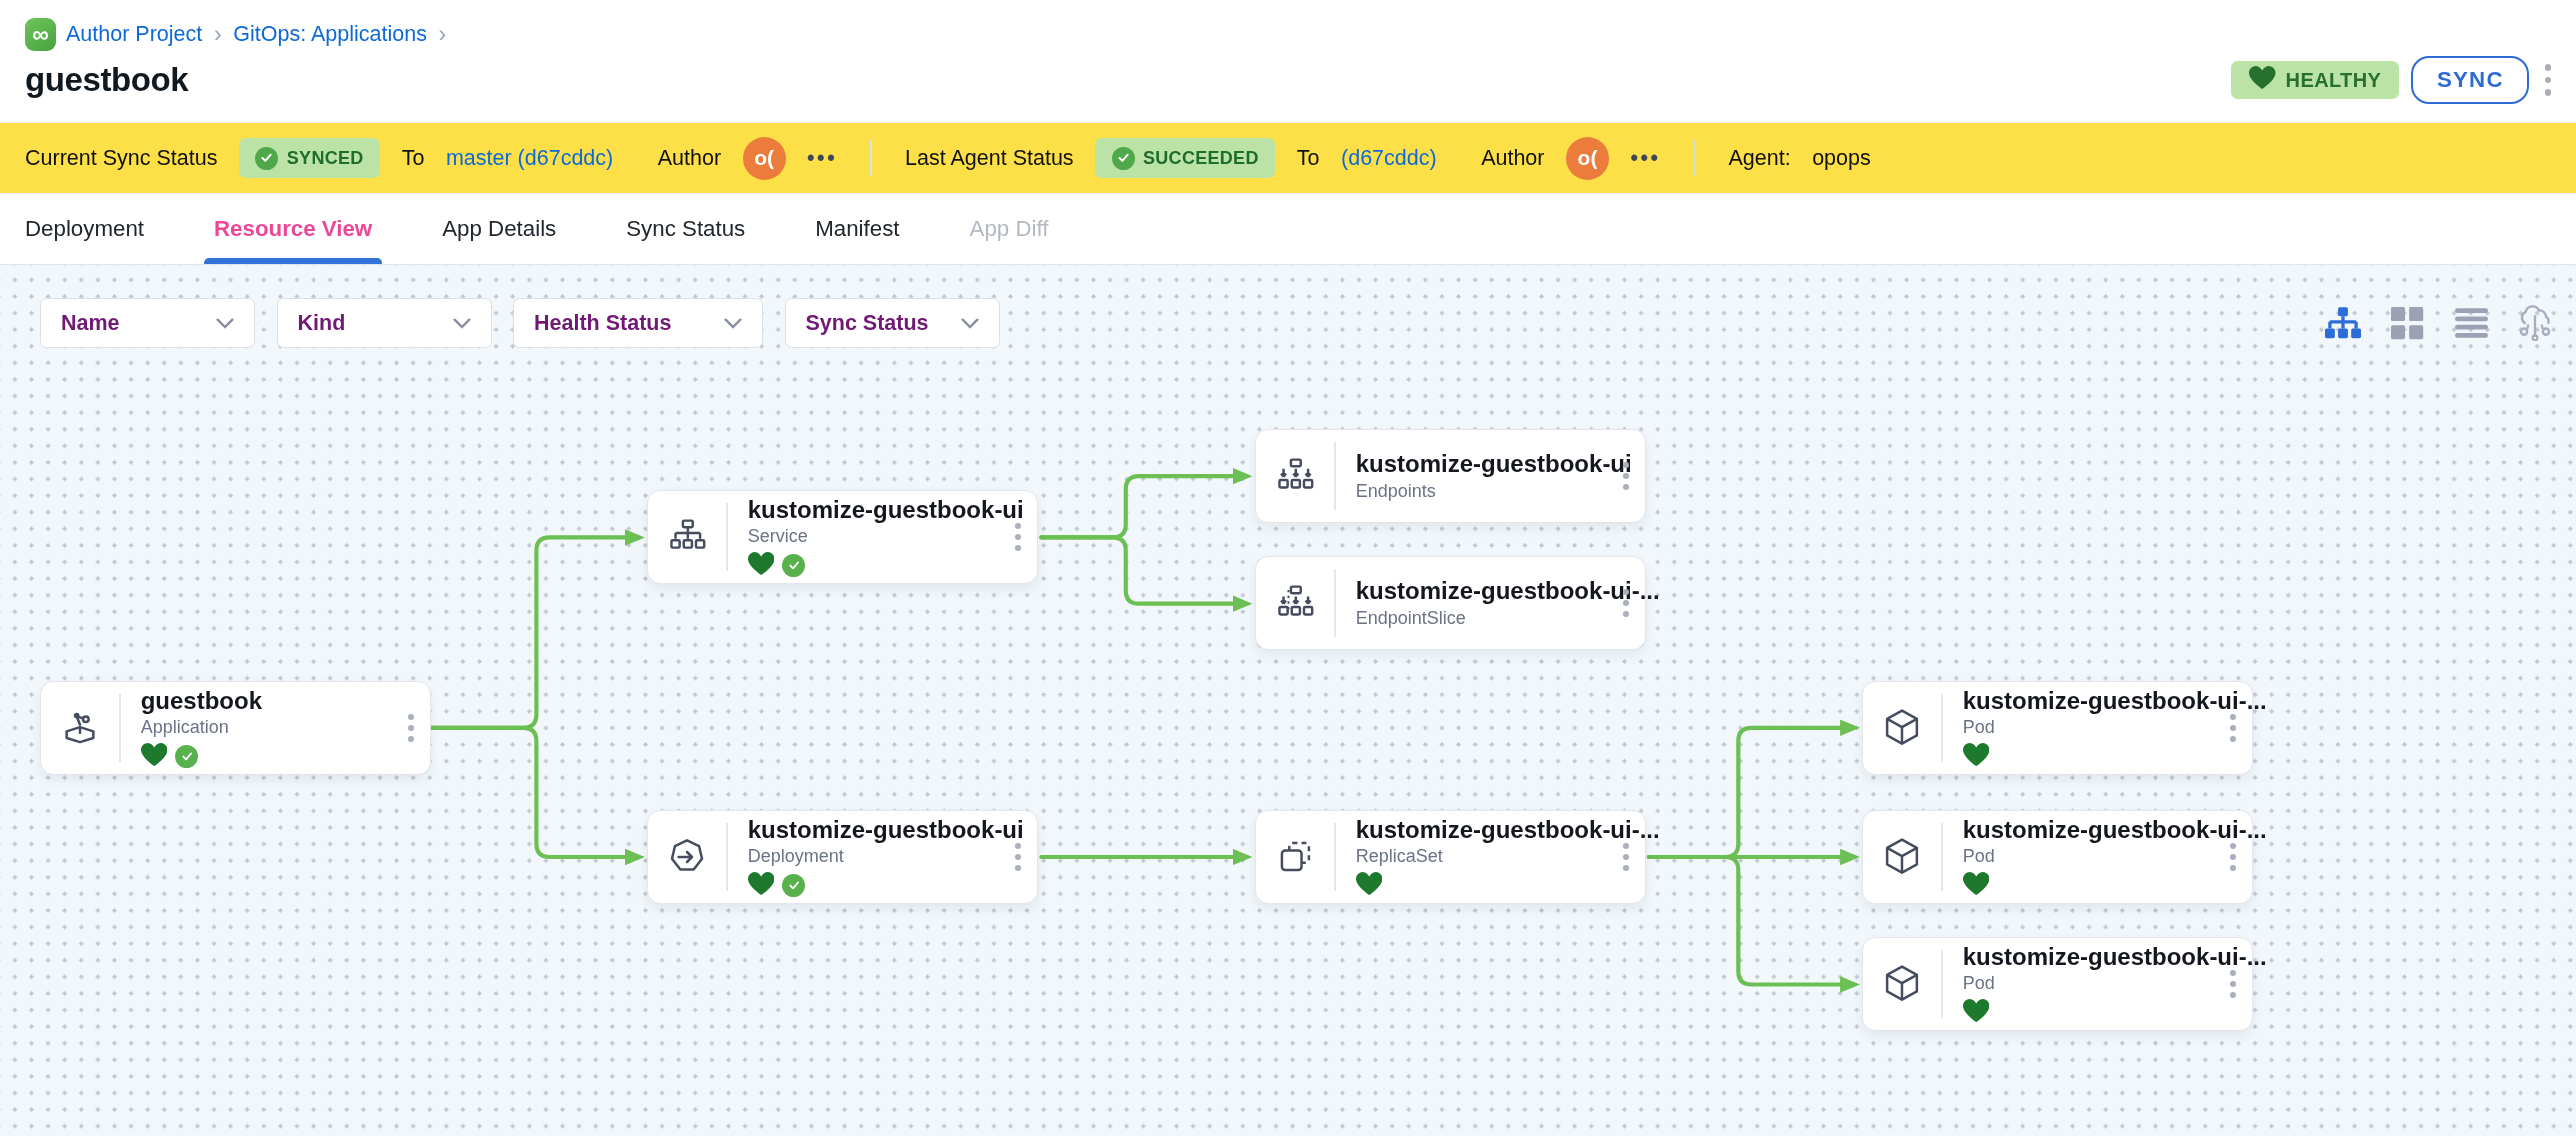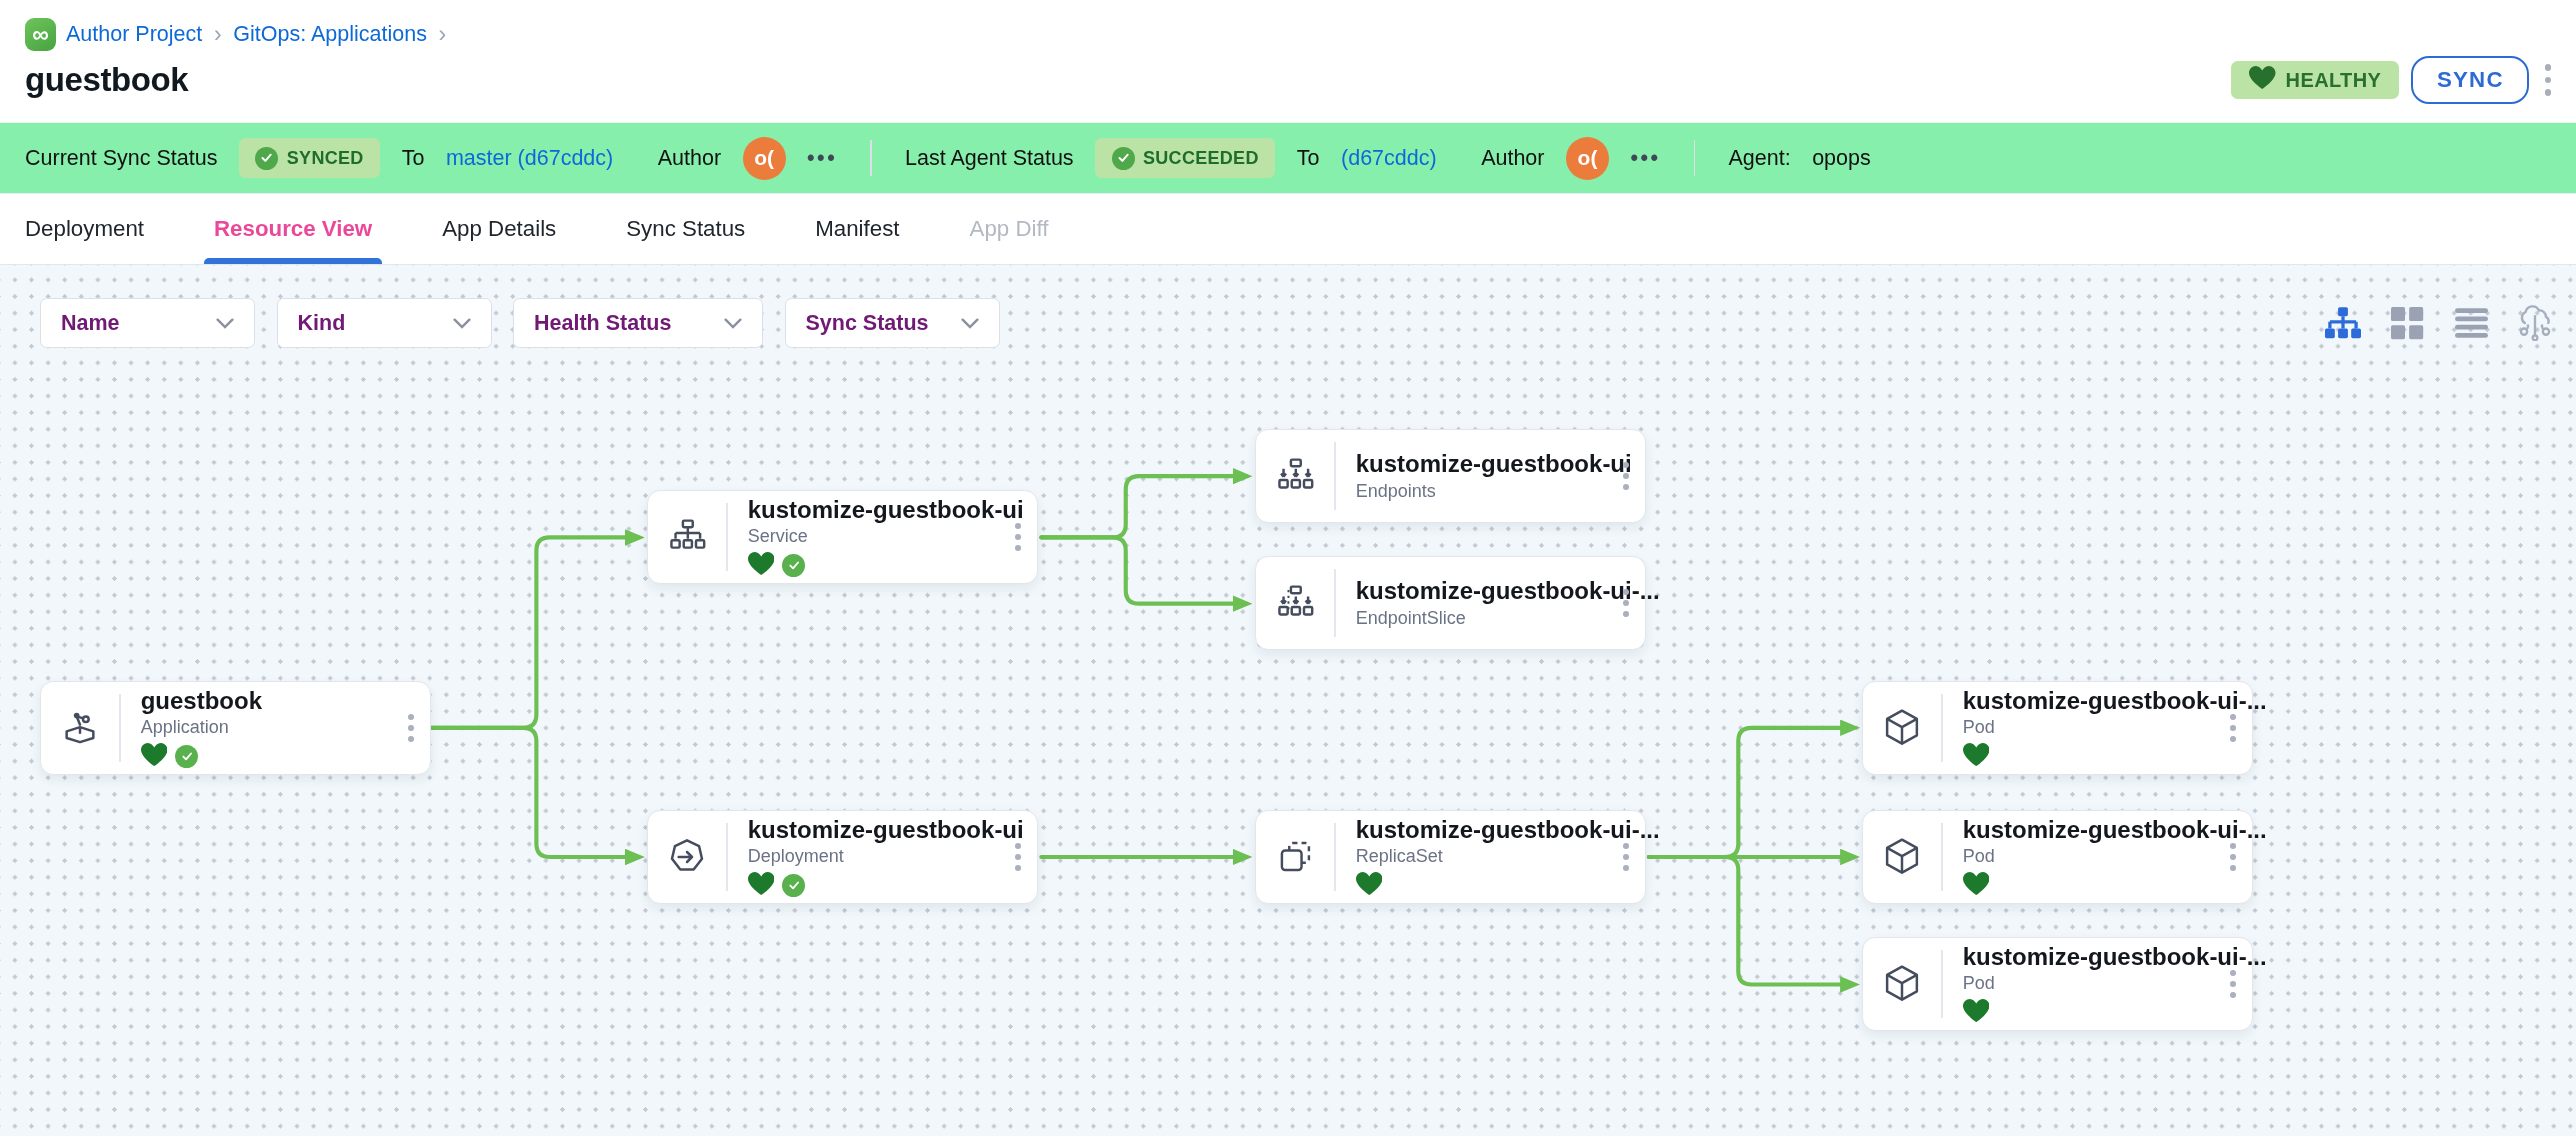"Current Sync Status" .status-bar { background: #86efac -> #fde047 }
